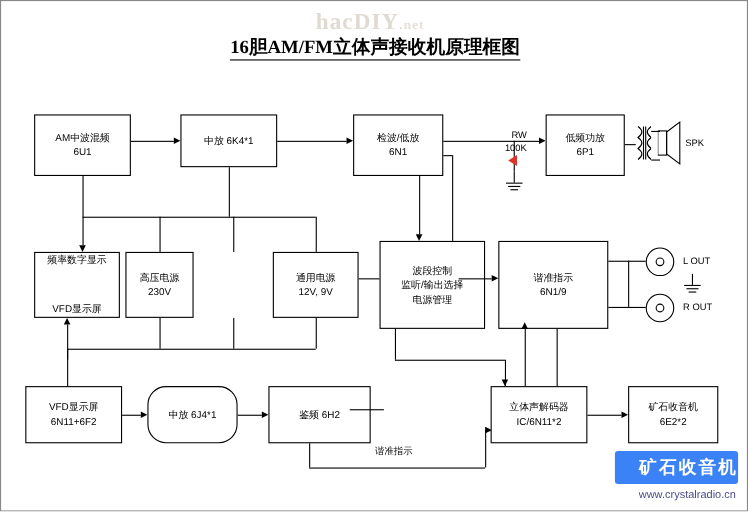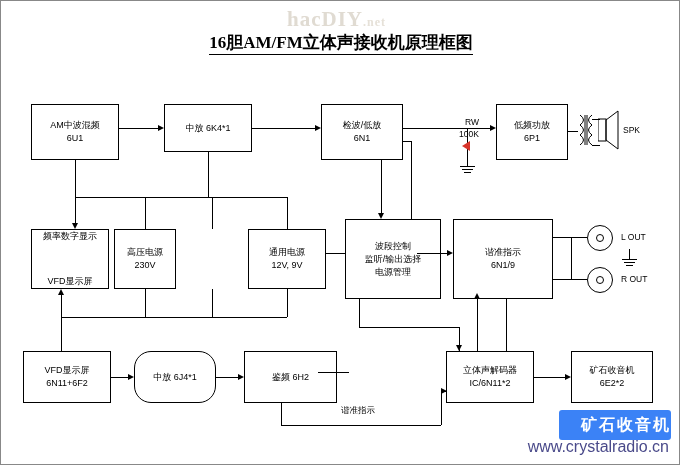"www.crystalradio.cn" #logo-url { font-size: 16px -> 10px }
